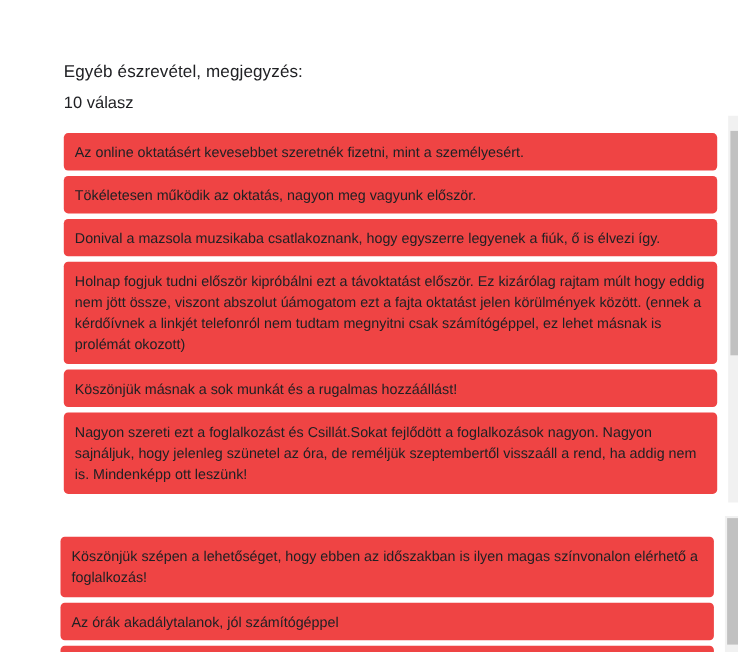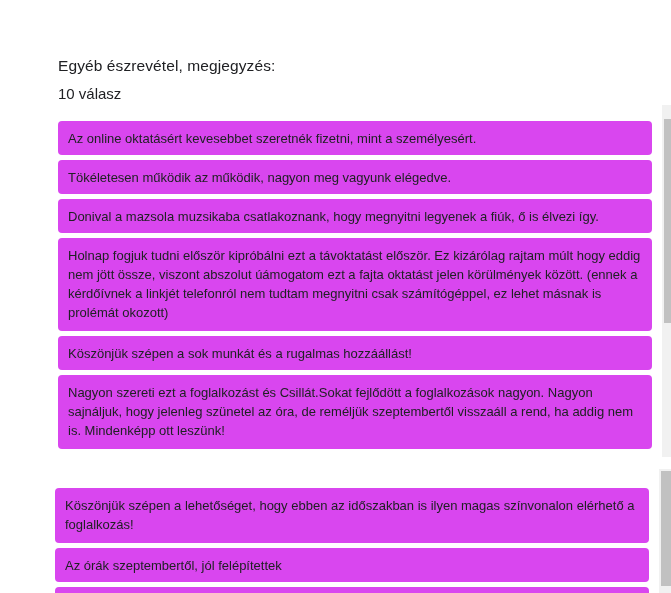"Az online oktatásért kevesebbet" .card { background: #d946ef -> #ef4444 }
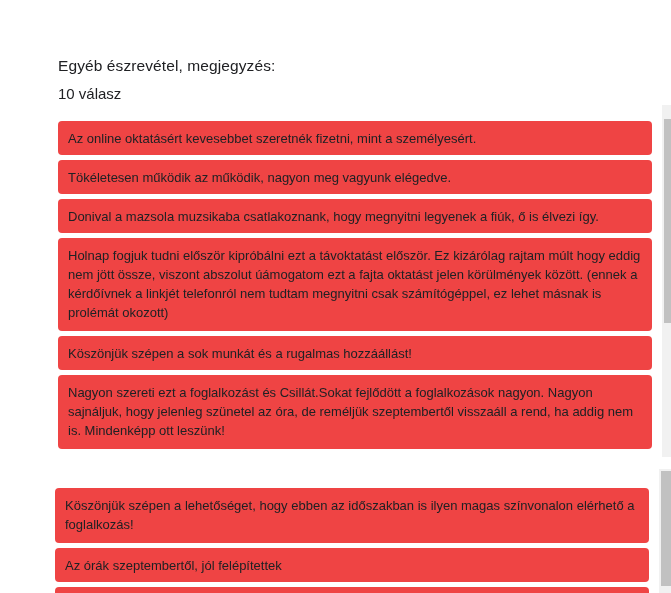"Tökéletesen működik az működik, nagyon" div.card { text: működik, nagyon meg vagyunk elégedve -> oktatás, nagyon meg vagyunk először }
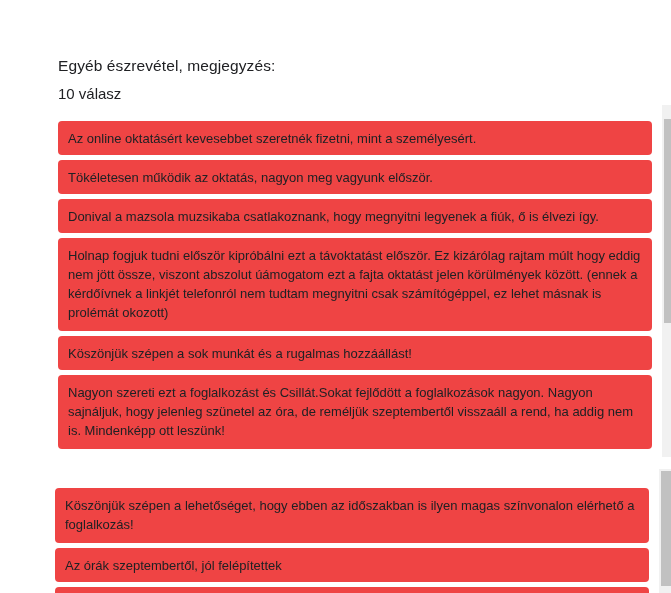"Donival a mazsola muzsikaba" div.card { text: megnyitni -> egyszerre }
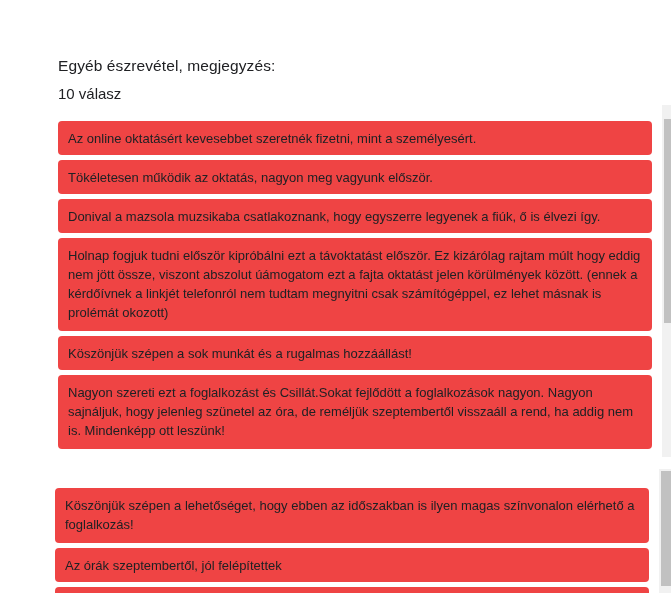"Köszönjük szépen a sok munkát" div.card { text: szépen -> másnak }
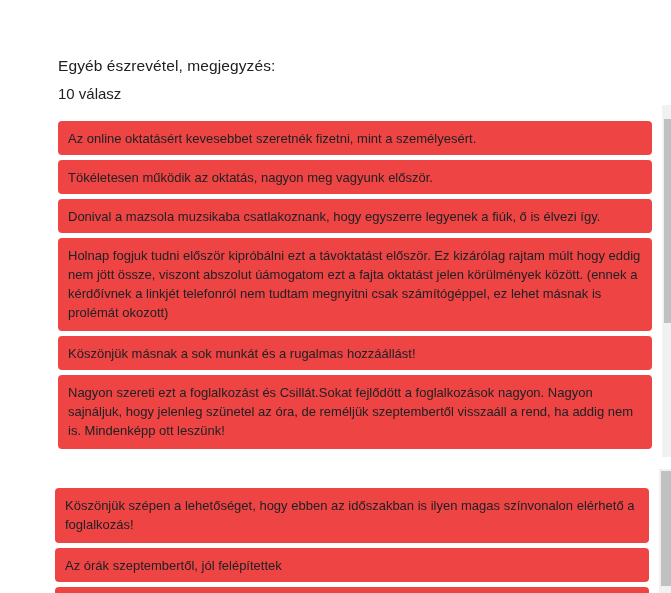"Az órák szeptembertől, jól felépítettek" div.card { text: szeptembertől, jól felépítettek -> akadálytalanok, jól számítógéppel }
